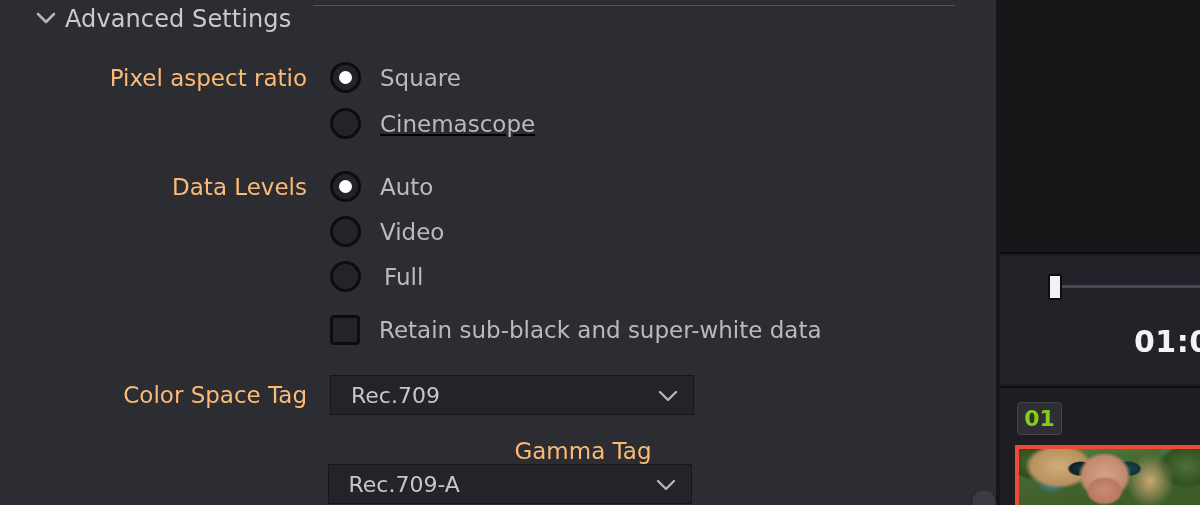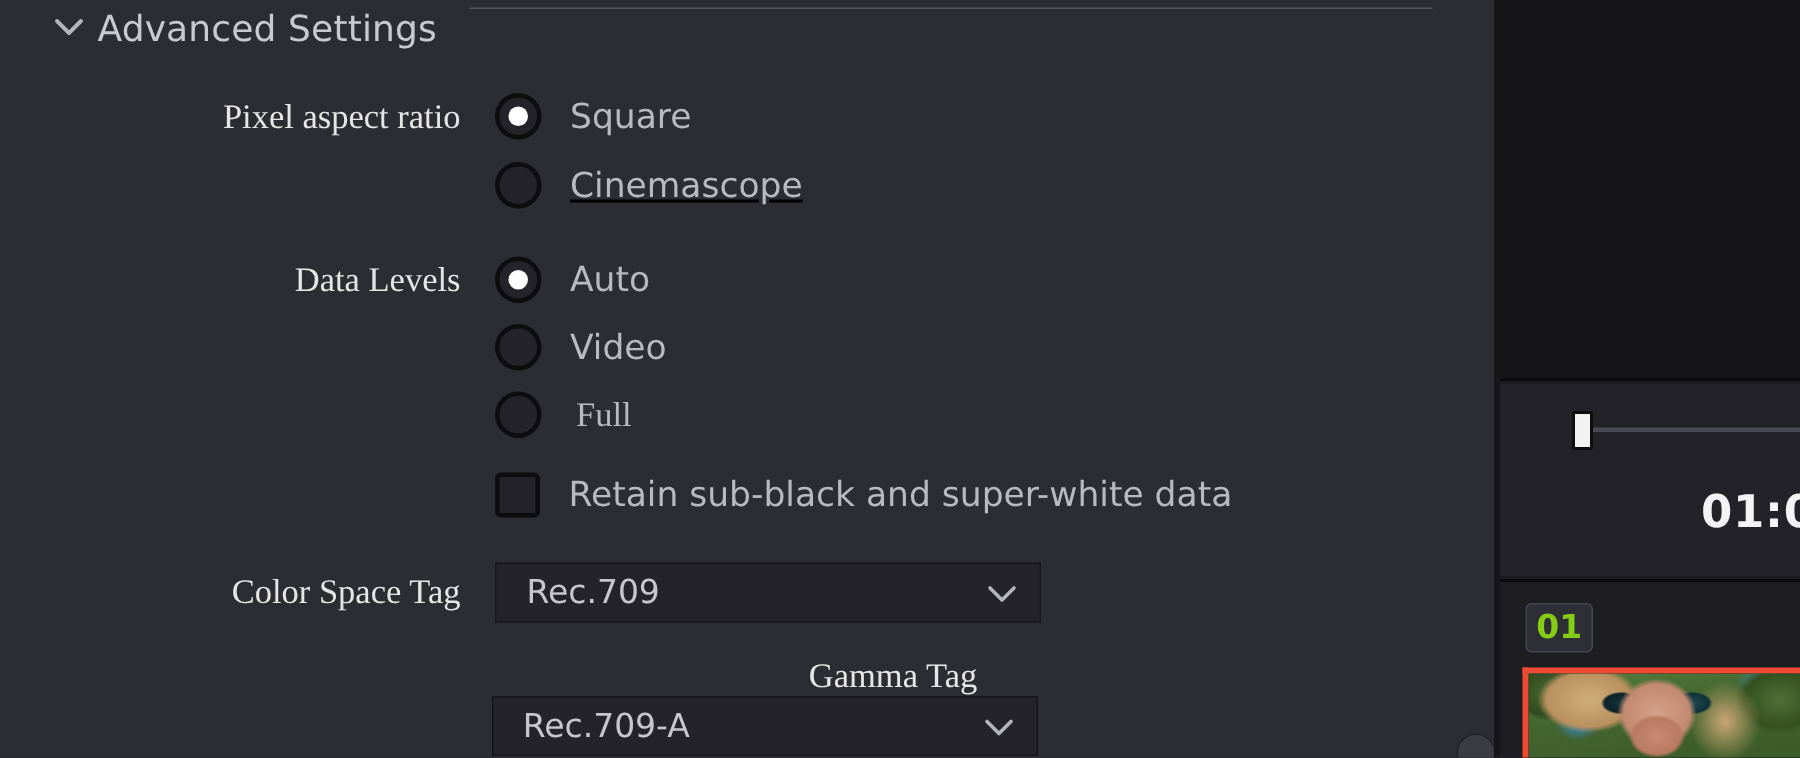"Pixel aspect ratio" .field-label { color: #e5e5e5 -> #fdba74; font-family: Liberation Serif, serif -> none }
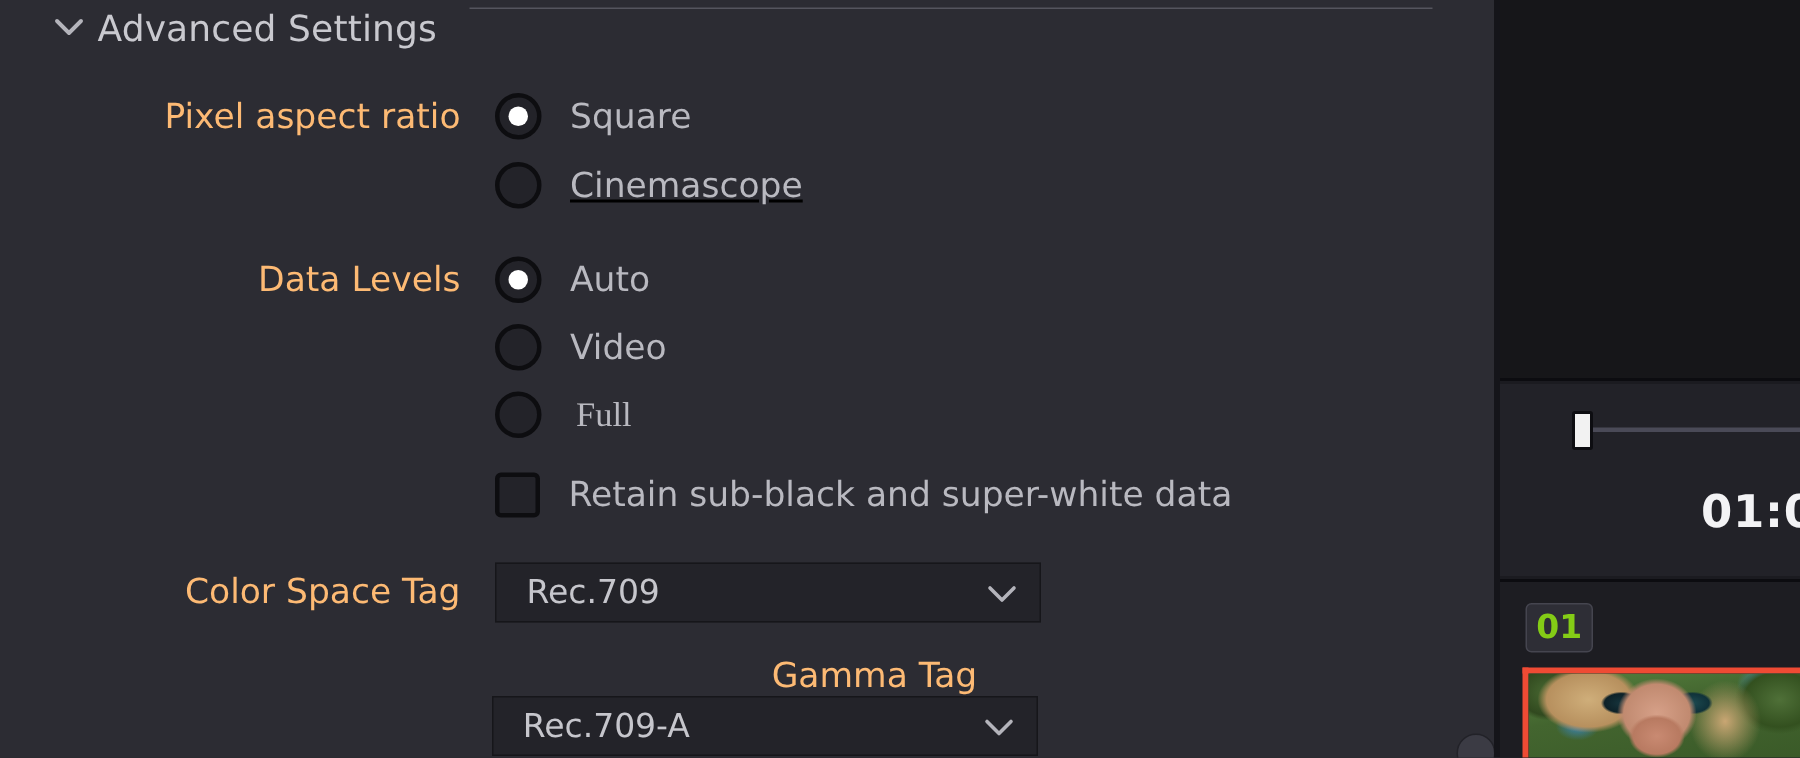"Full" span.opt-label { font-family: Liberation Serif, serif -> none }
